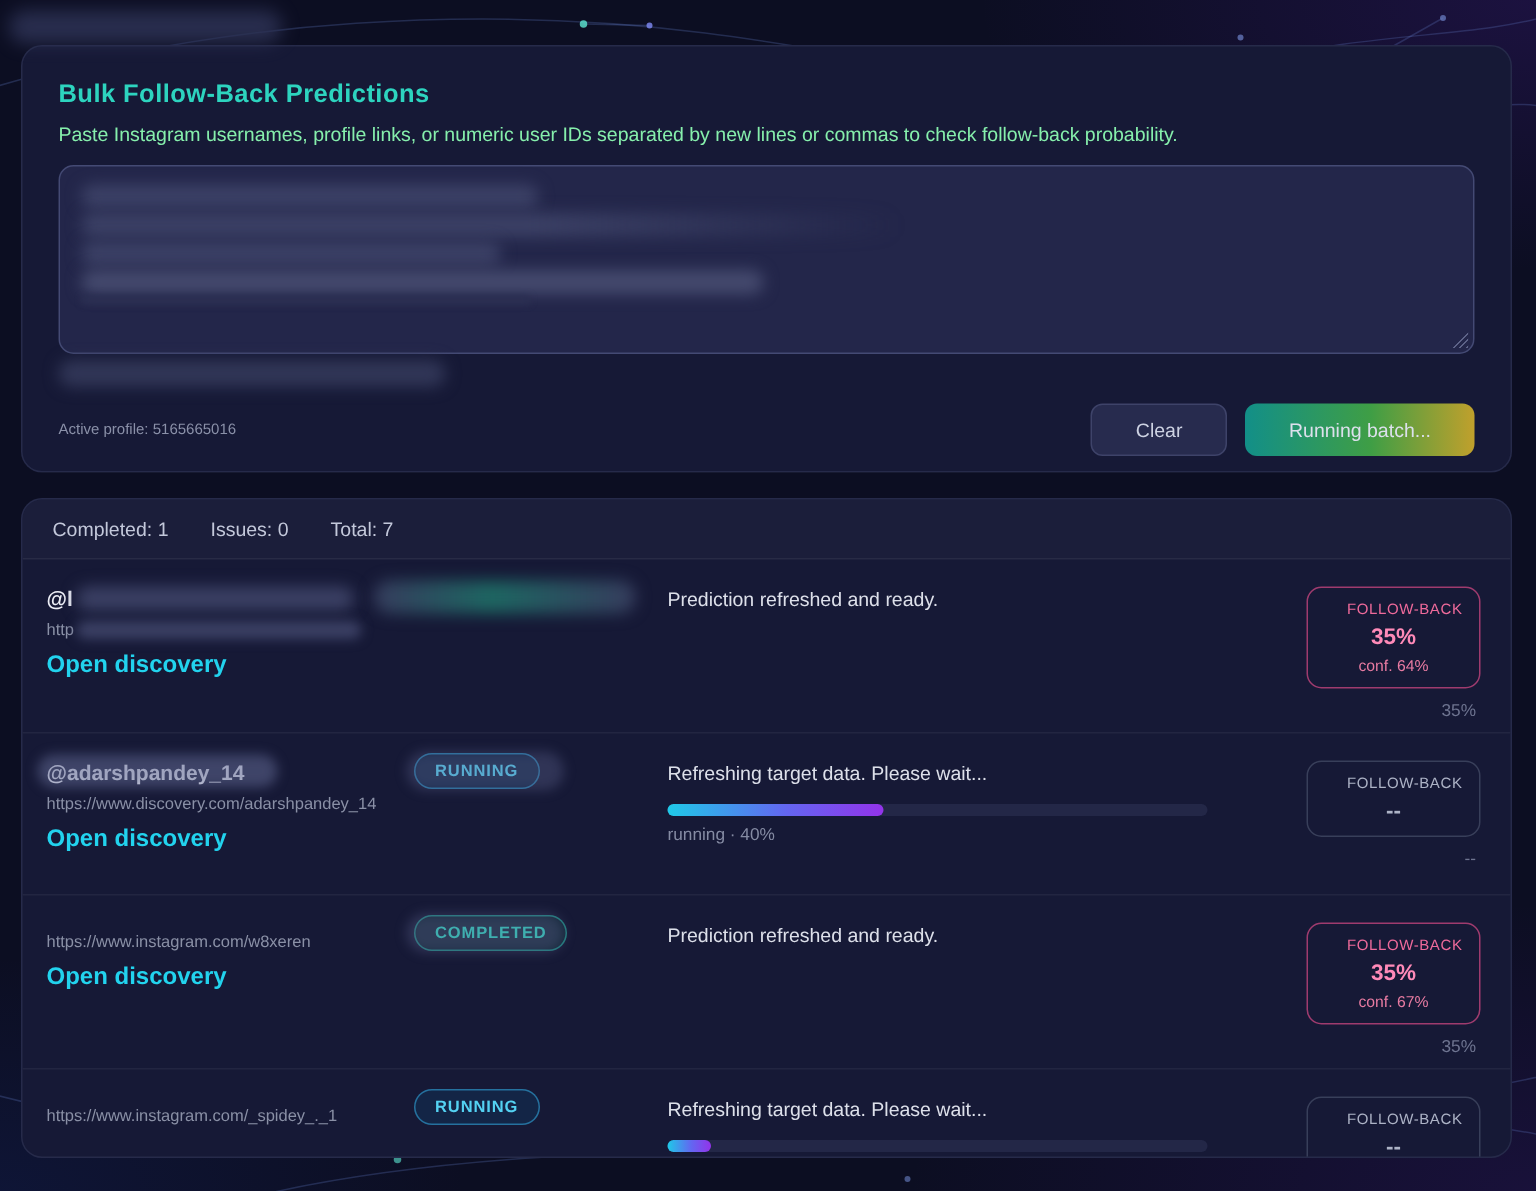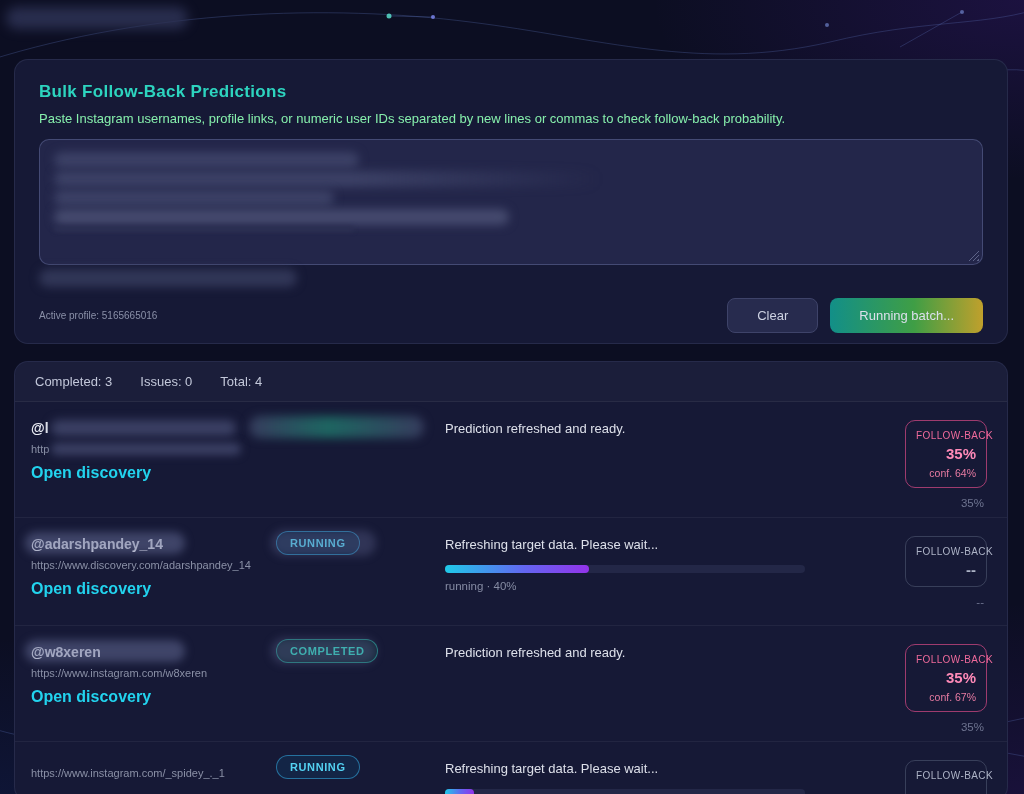"Bulk Follow-Back Predictions" .card { margin-top: 29px -> none }
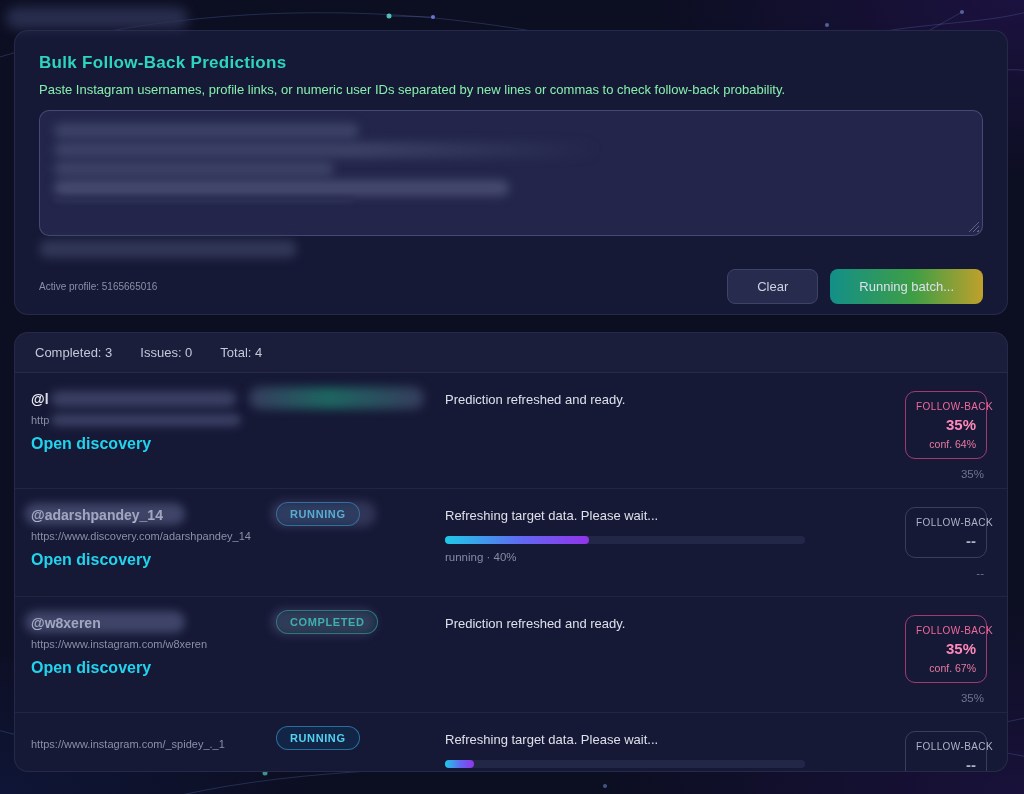"Completed: 3" span { text: 3 -> 1 }
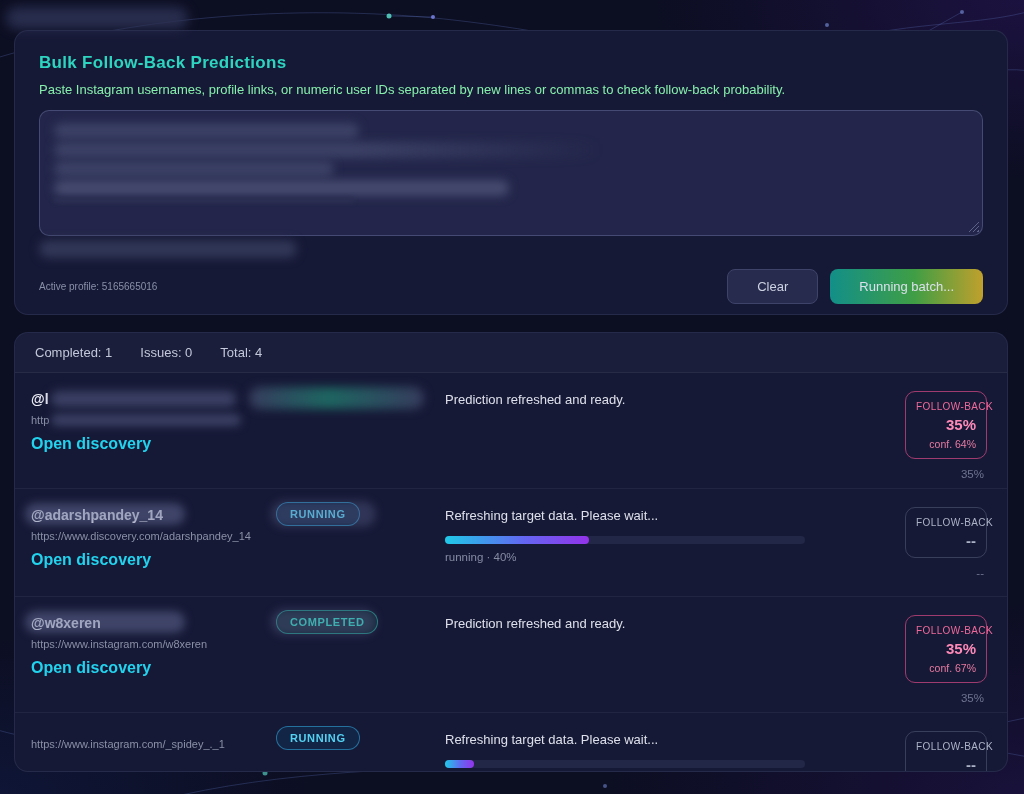"Total: 4" span { text: 4 -> 7 }
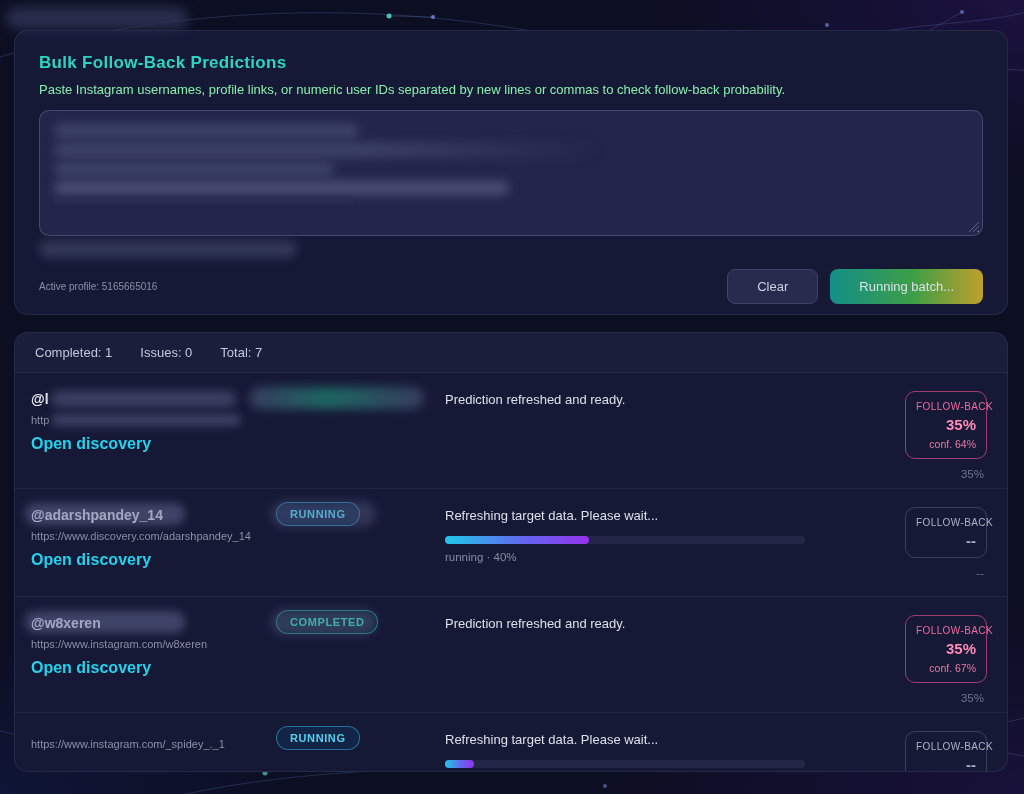"FOLLOW-BACK" .pred-card { padding: 9px 10px 8px -> 9px 26px 8px; text-align: right -> center; width: 82px -> 116px }
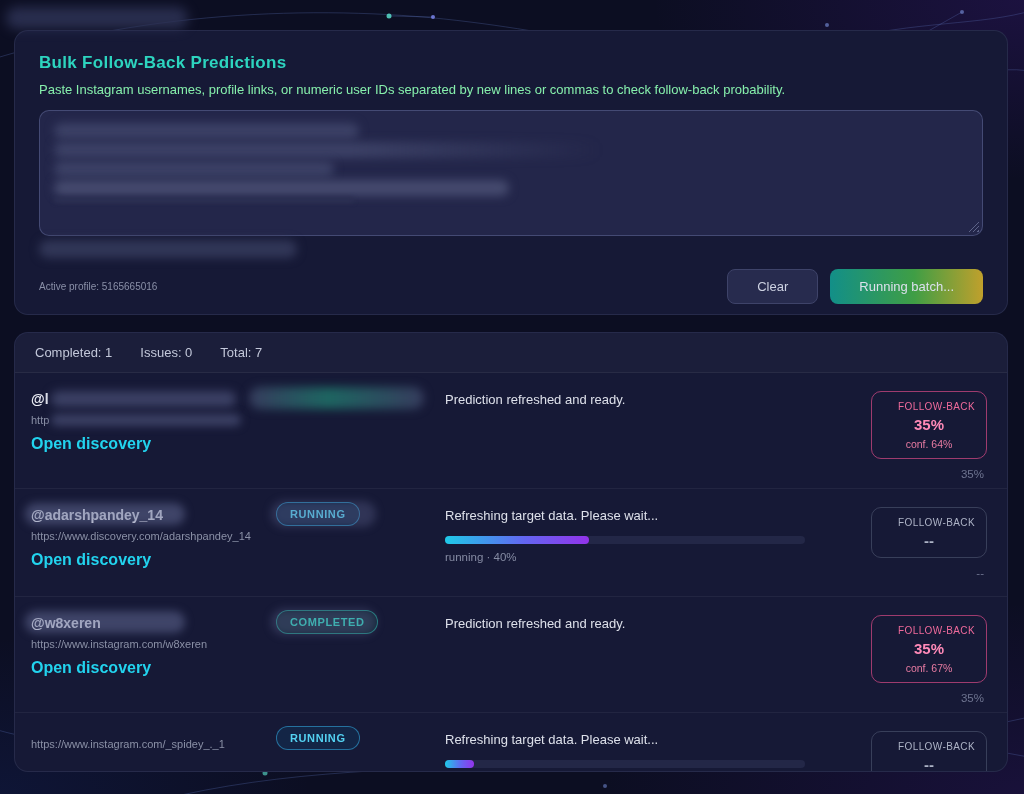"@w8xeren" div.uname { html: <div> <span>@w8xeren</span> <span></span> </div> -> none }
